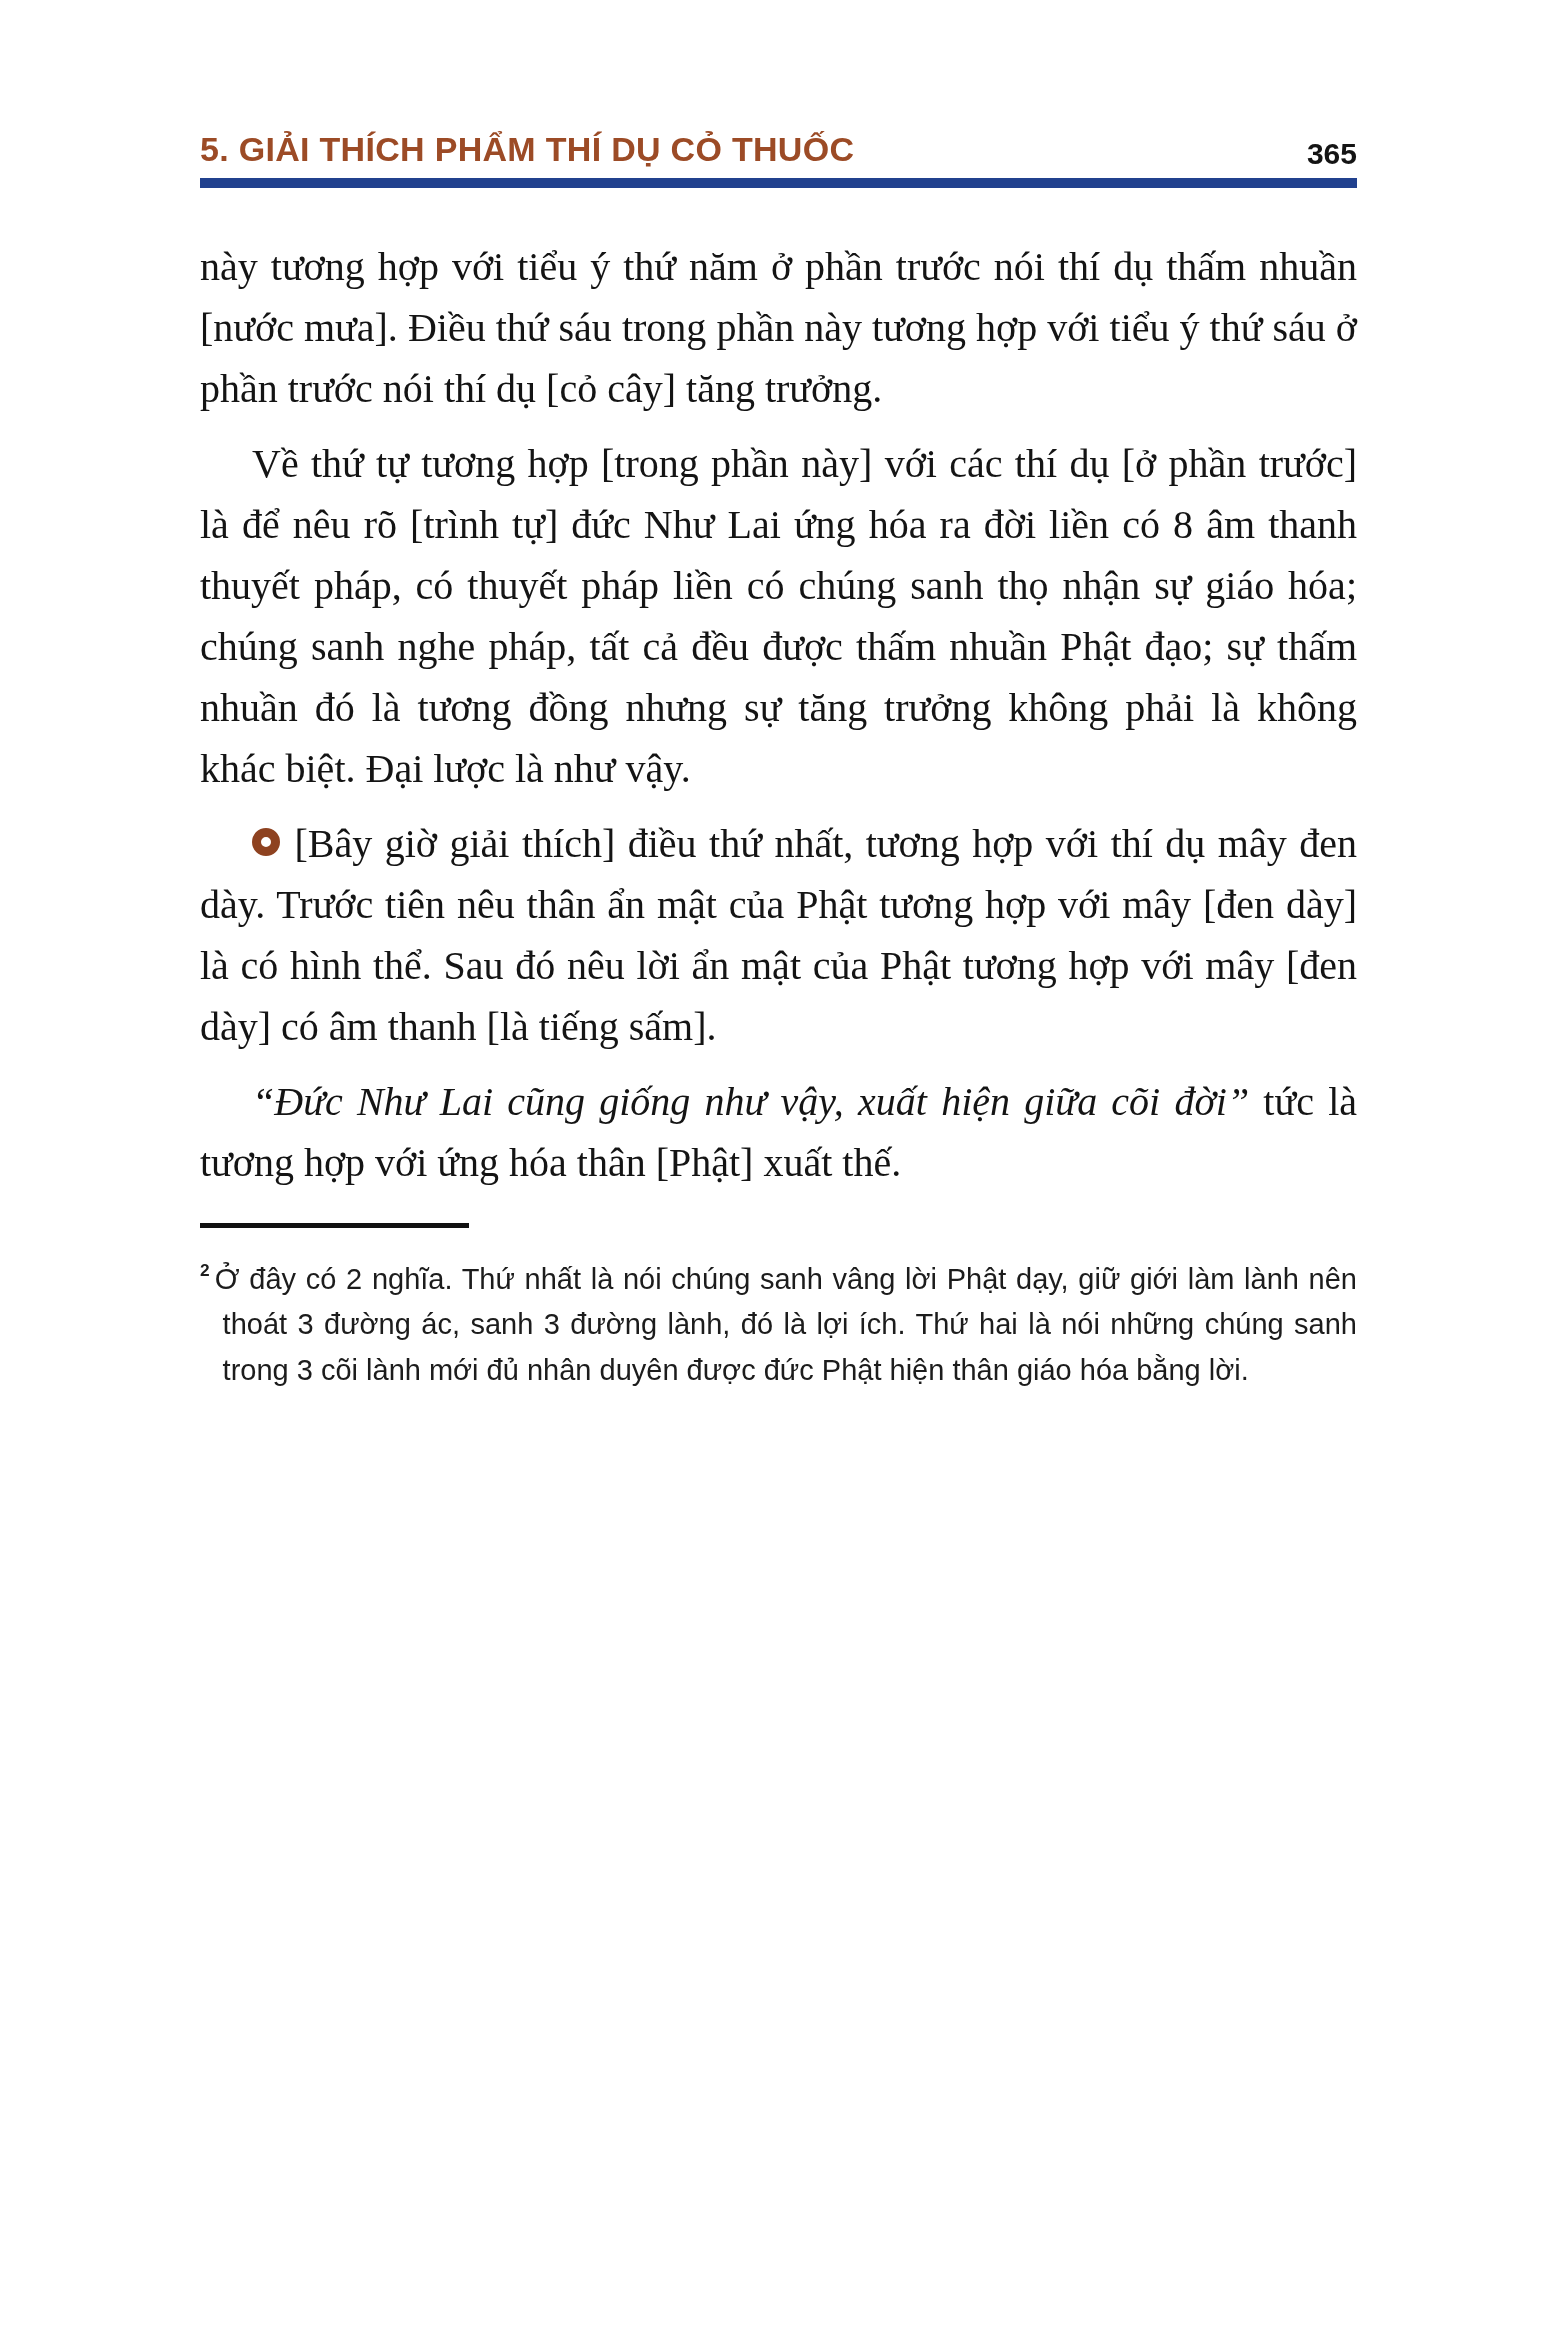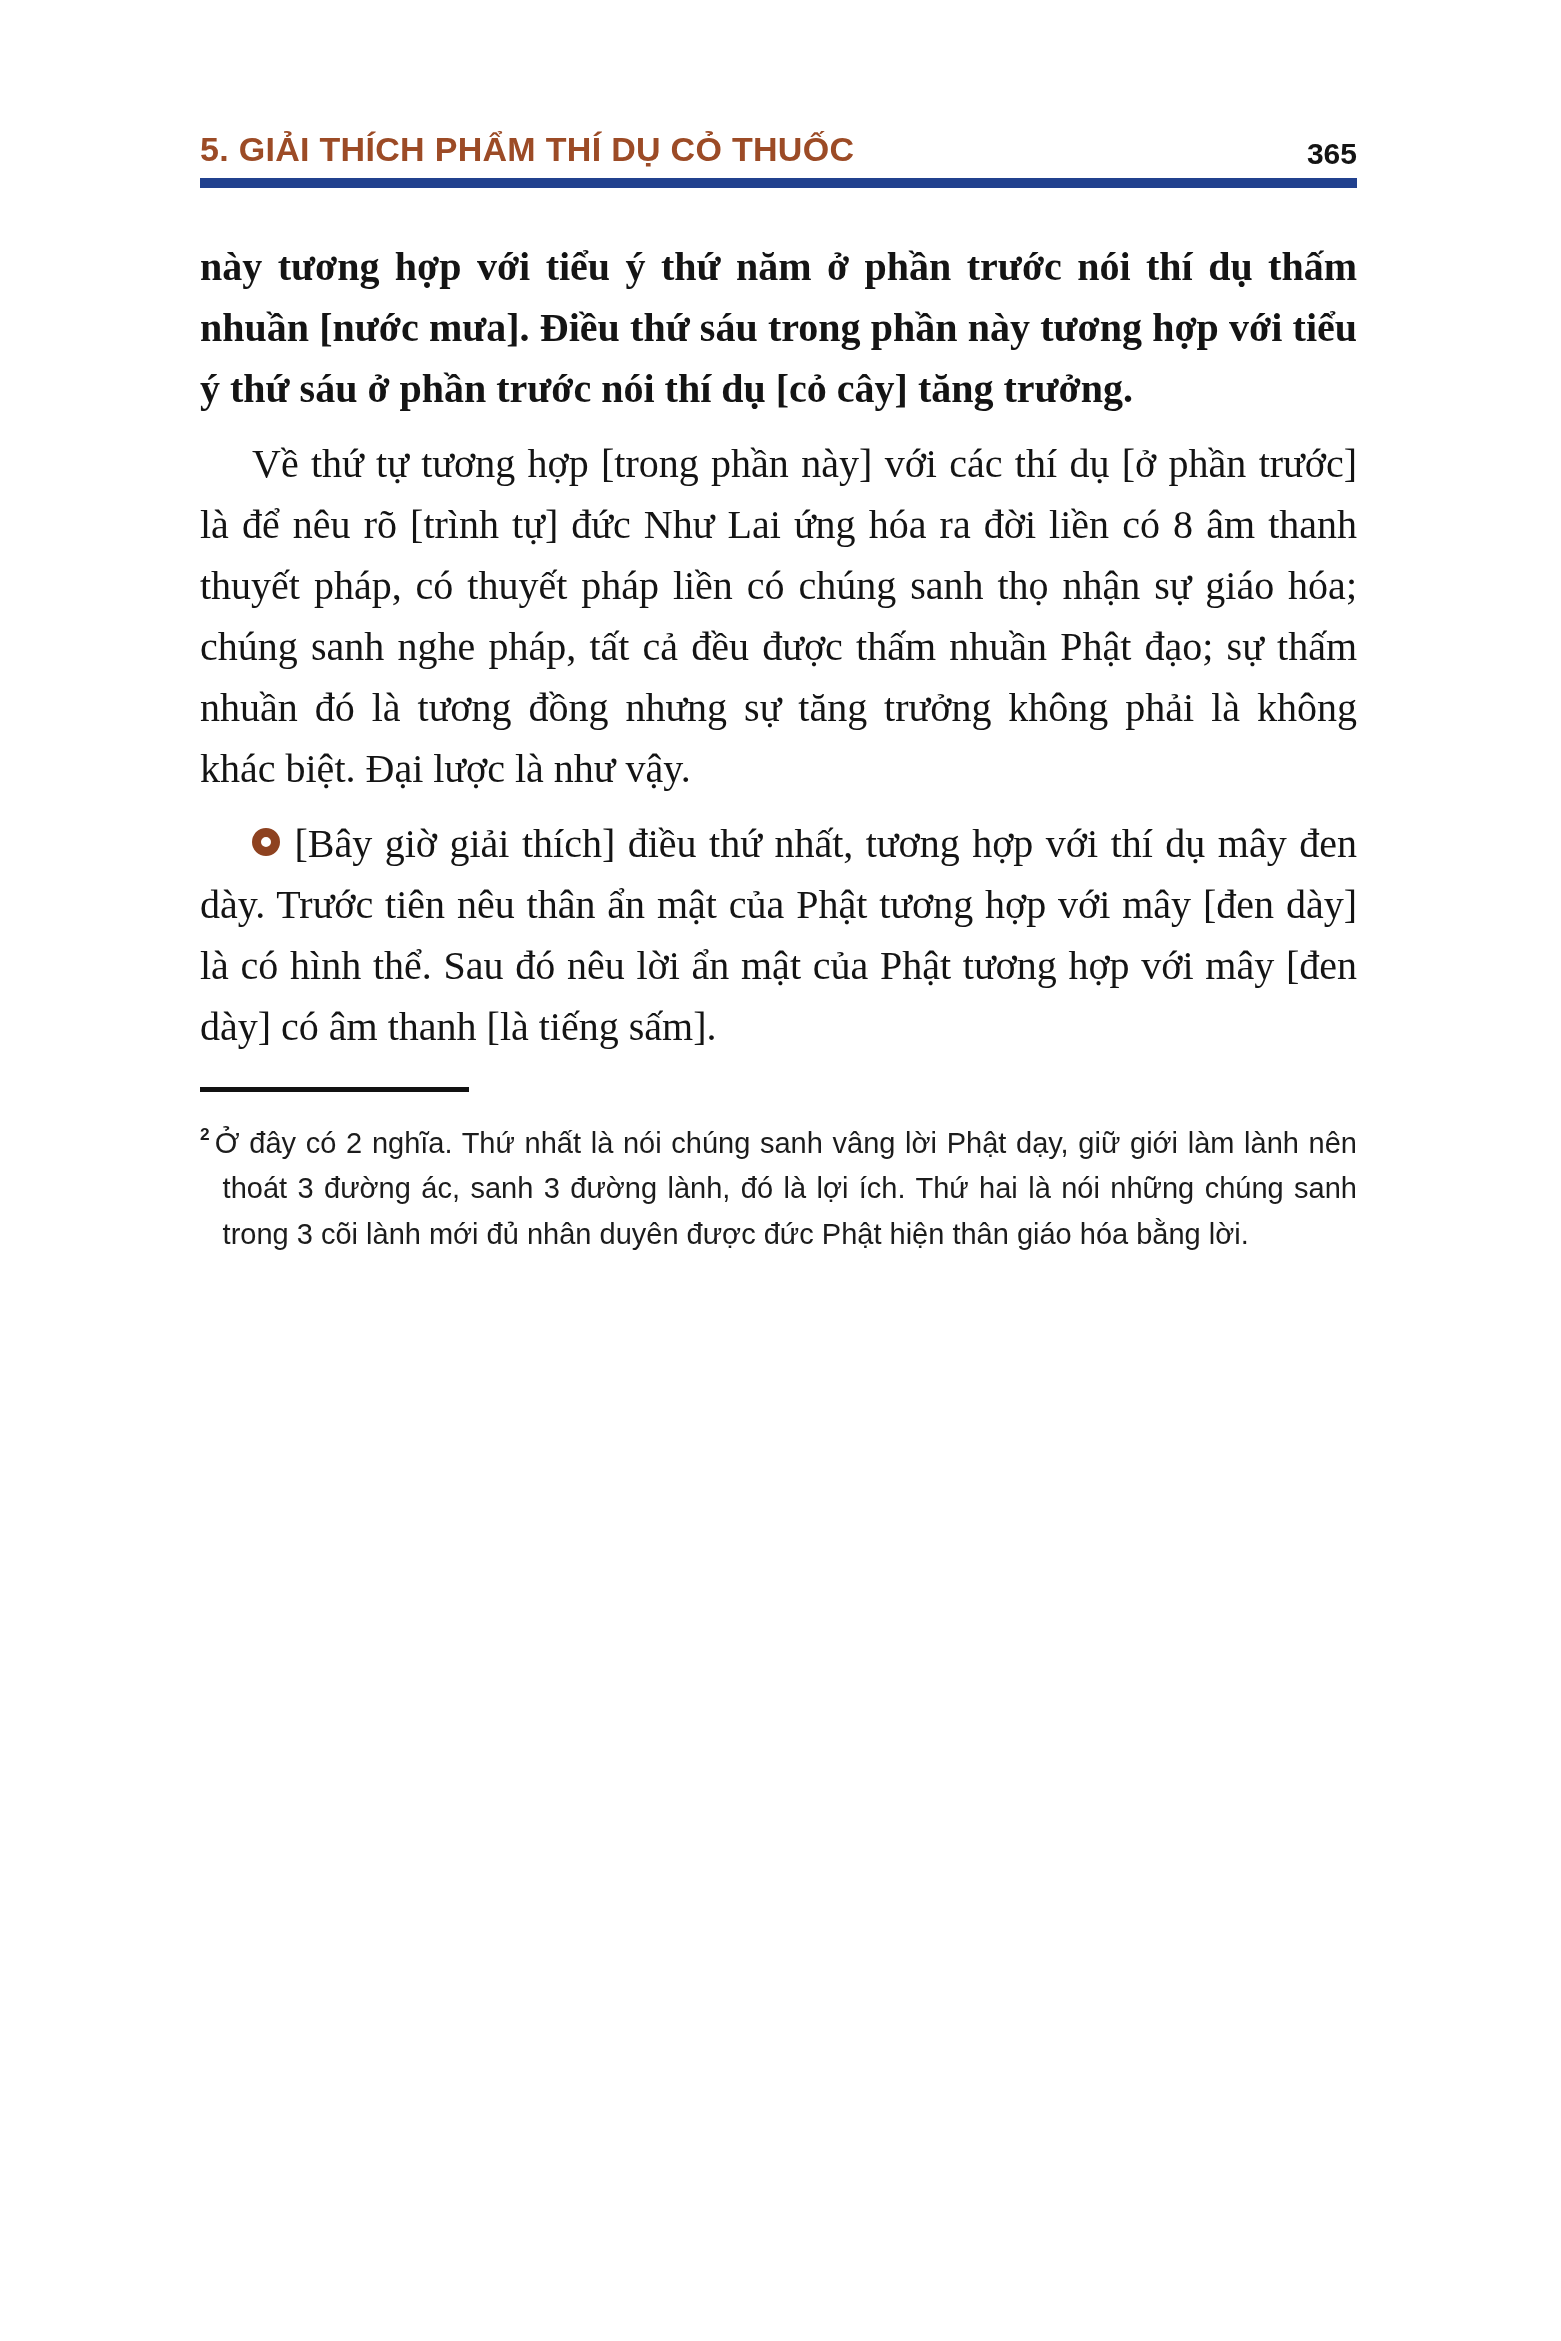"này tương hợp với tiểu" p.para.flush { font-weight: bold -> none }
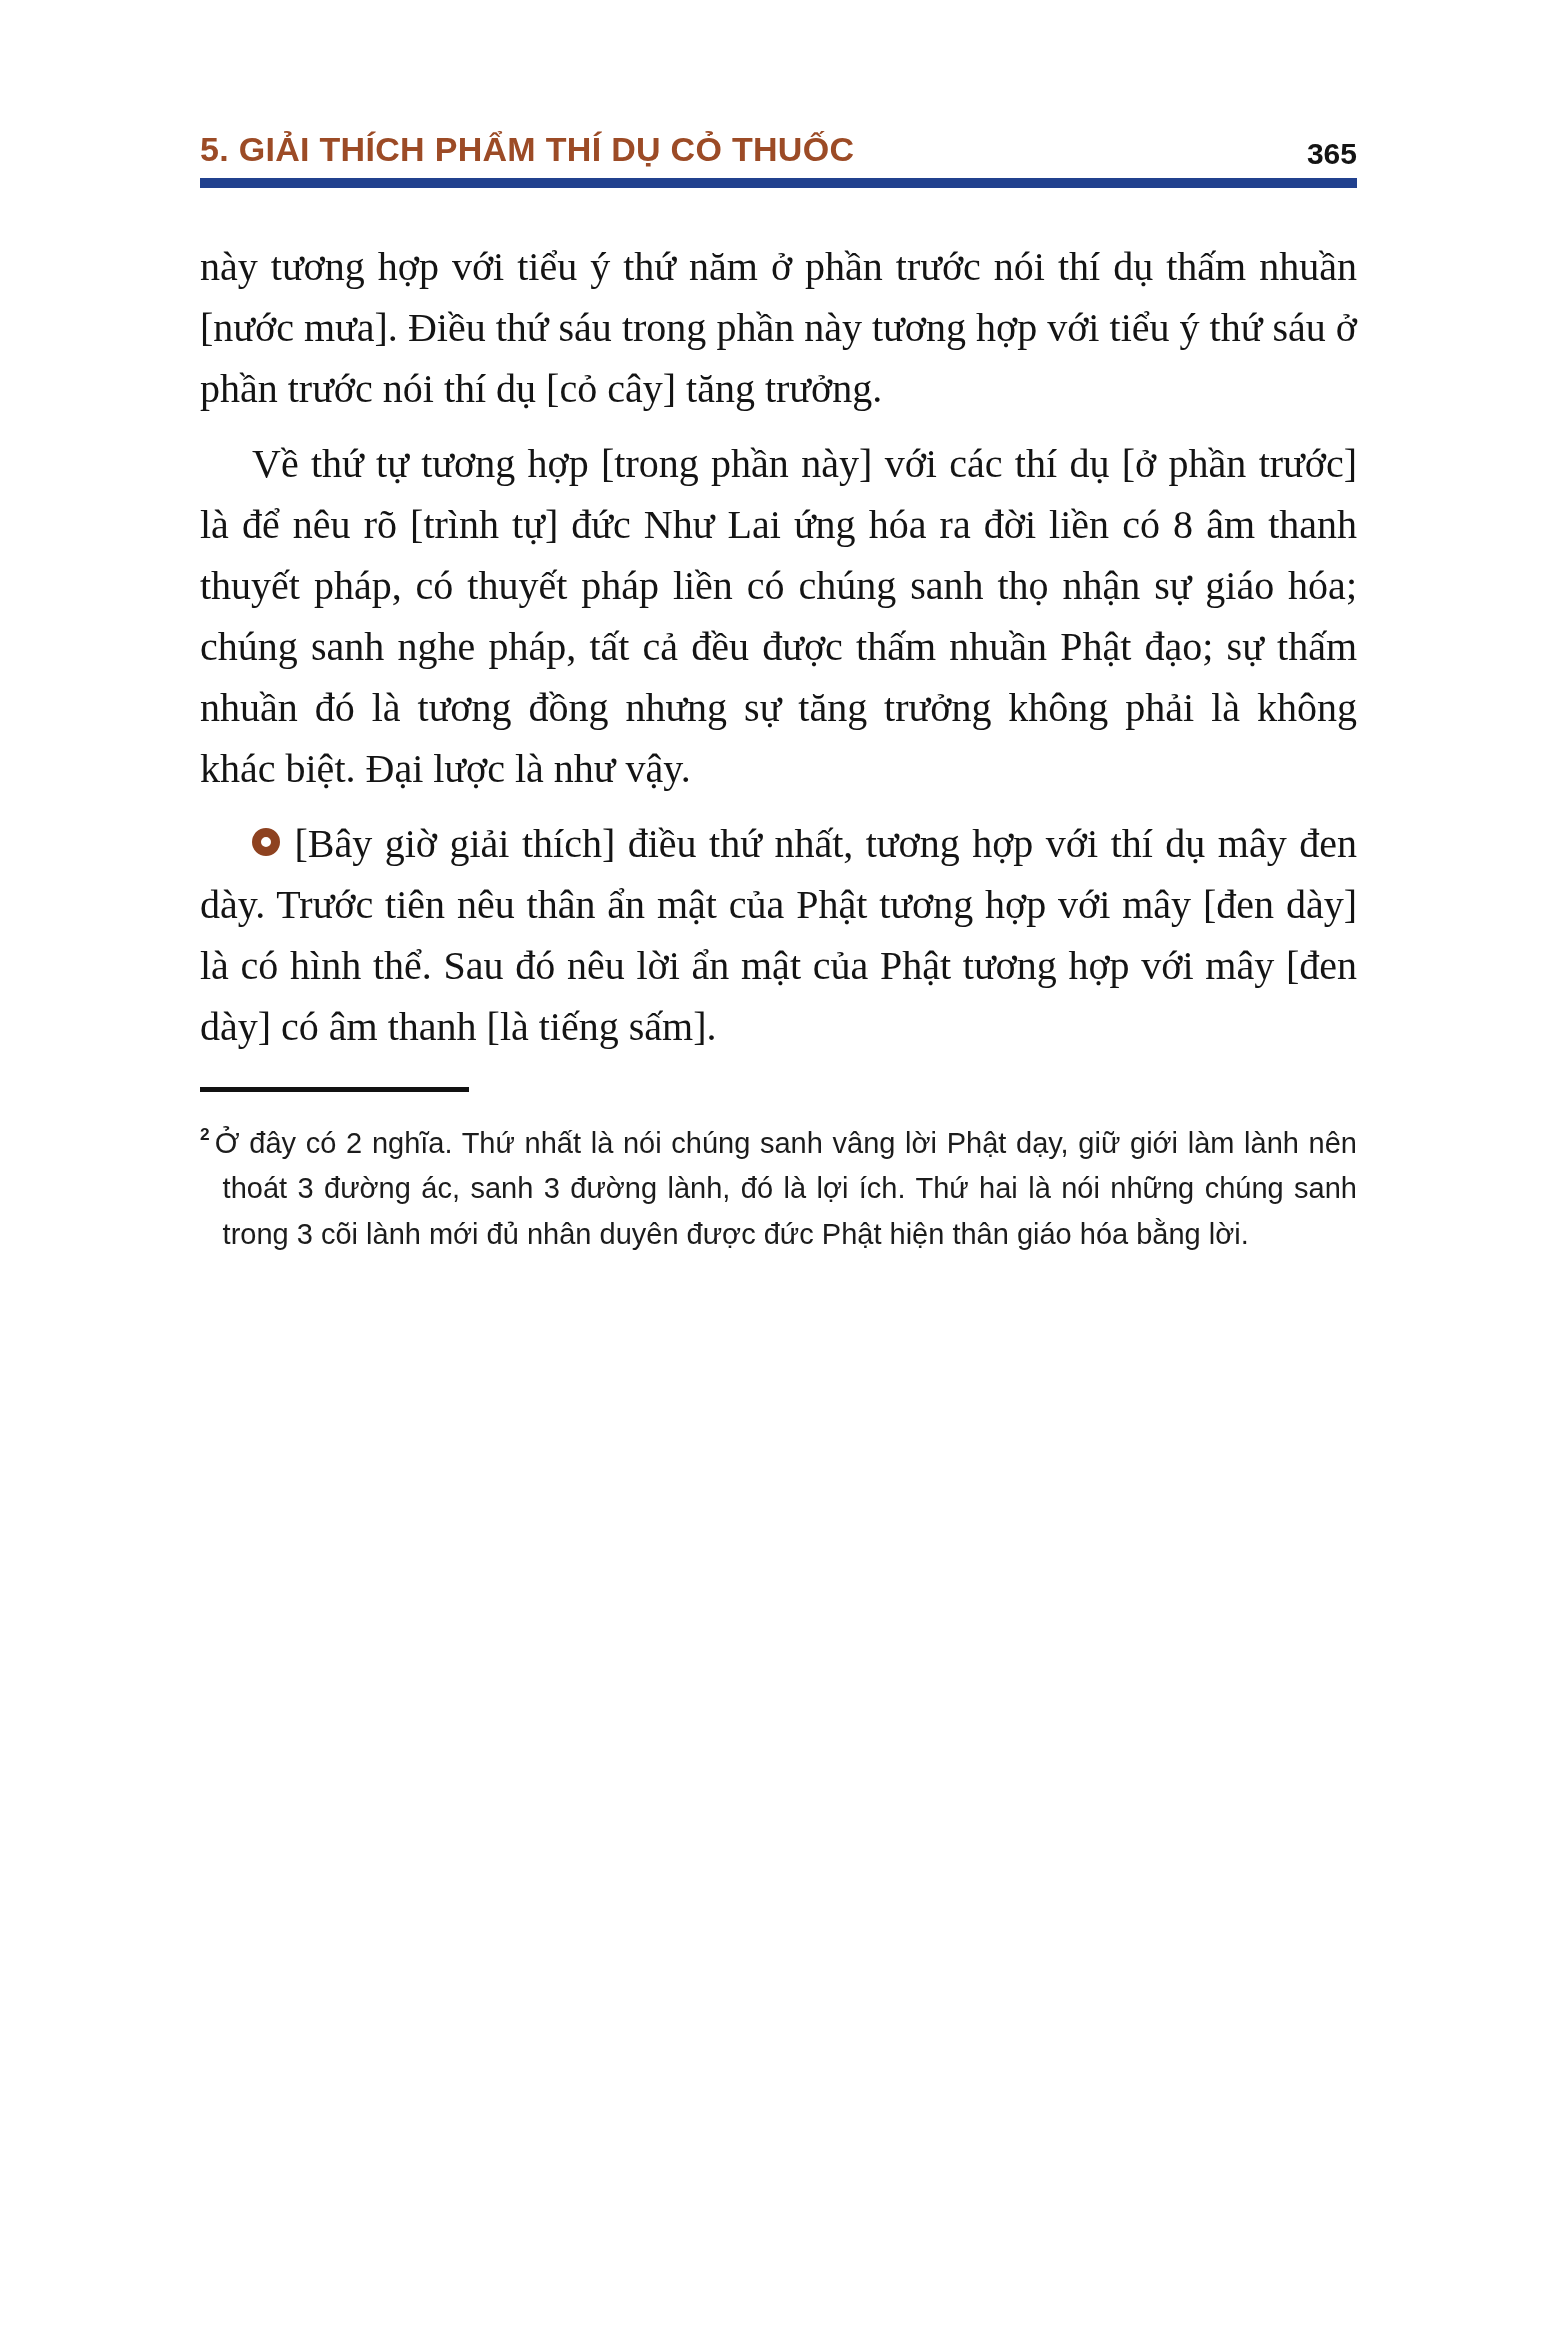"“Đức Như Lai cũng giống" p.para { html: none -> <p><span>“Đức Như Lai cũng giống như vậy, xuất hiện giữa cõi đời”</span><span> tức là tương hợp với ứng hóa thân [Phật] xuất thế.</span></p> }
